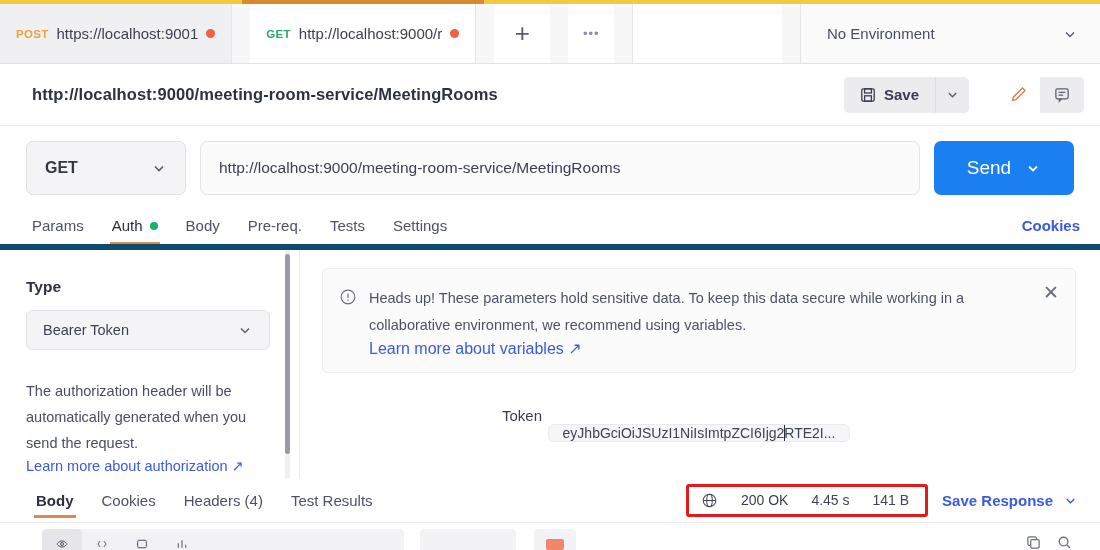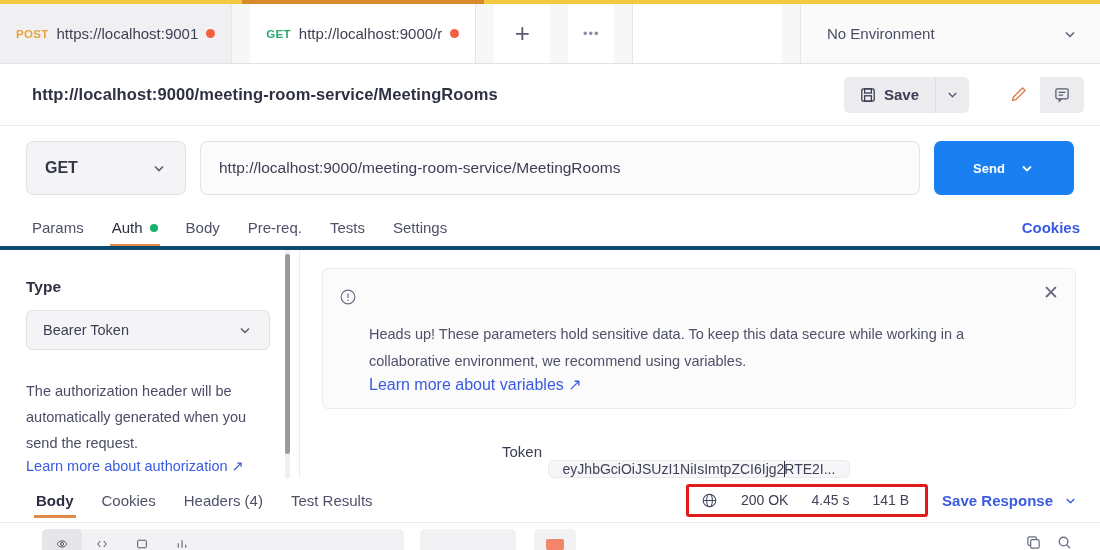"Send" .send-label { font-size: 13px -> 19px; font-weight: 700 -> 400 }
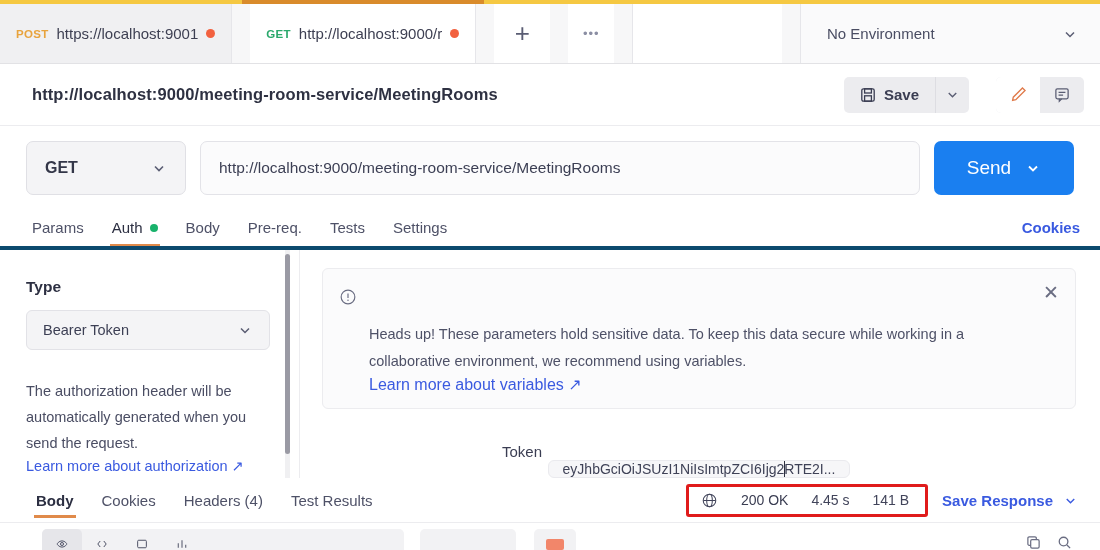"Params" .reqtabs { border-bottom: 4px solid #0c4a6e -> 6px solid #0c4a6e }
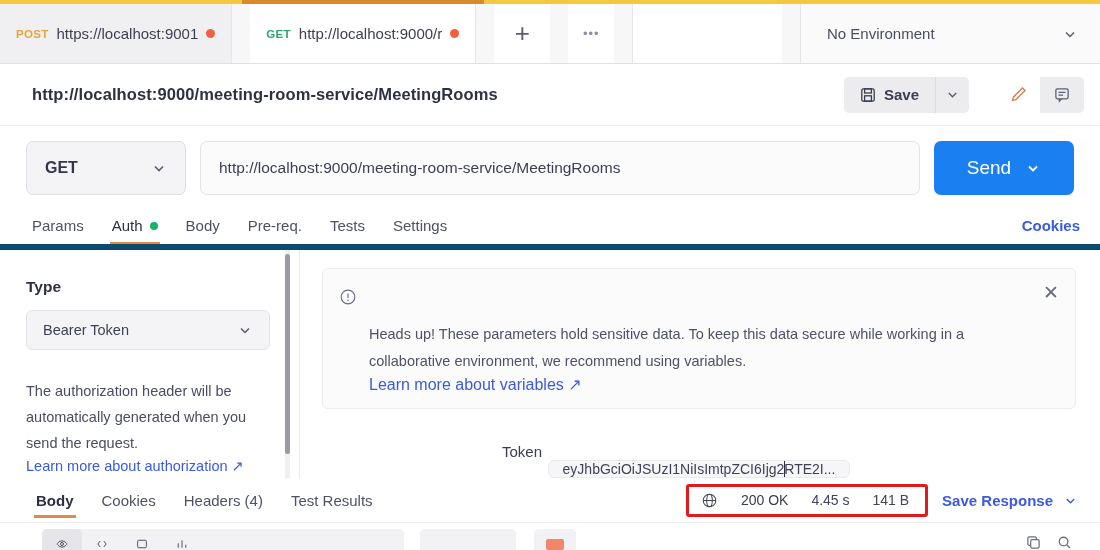"Heads up! These parameters hold" .notice-text { margin-top: 36px -> none }
